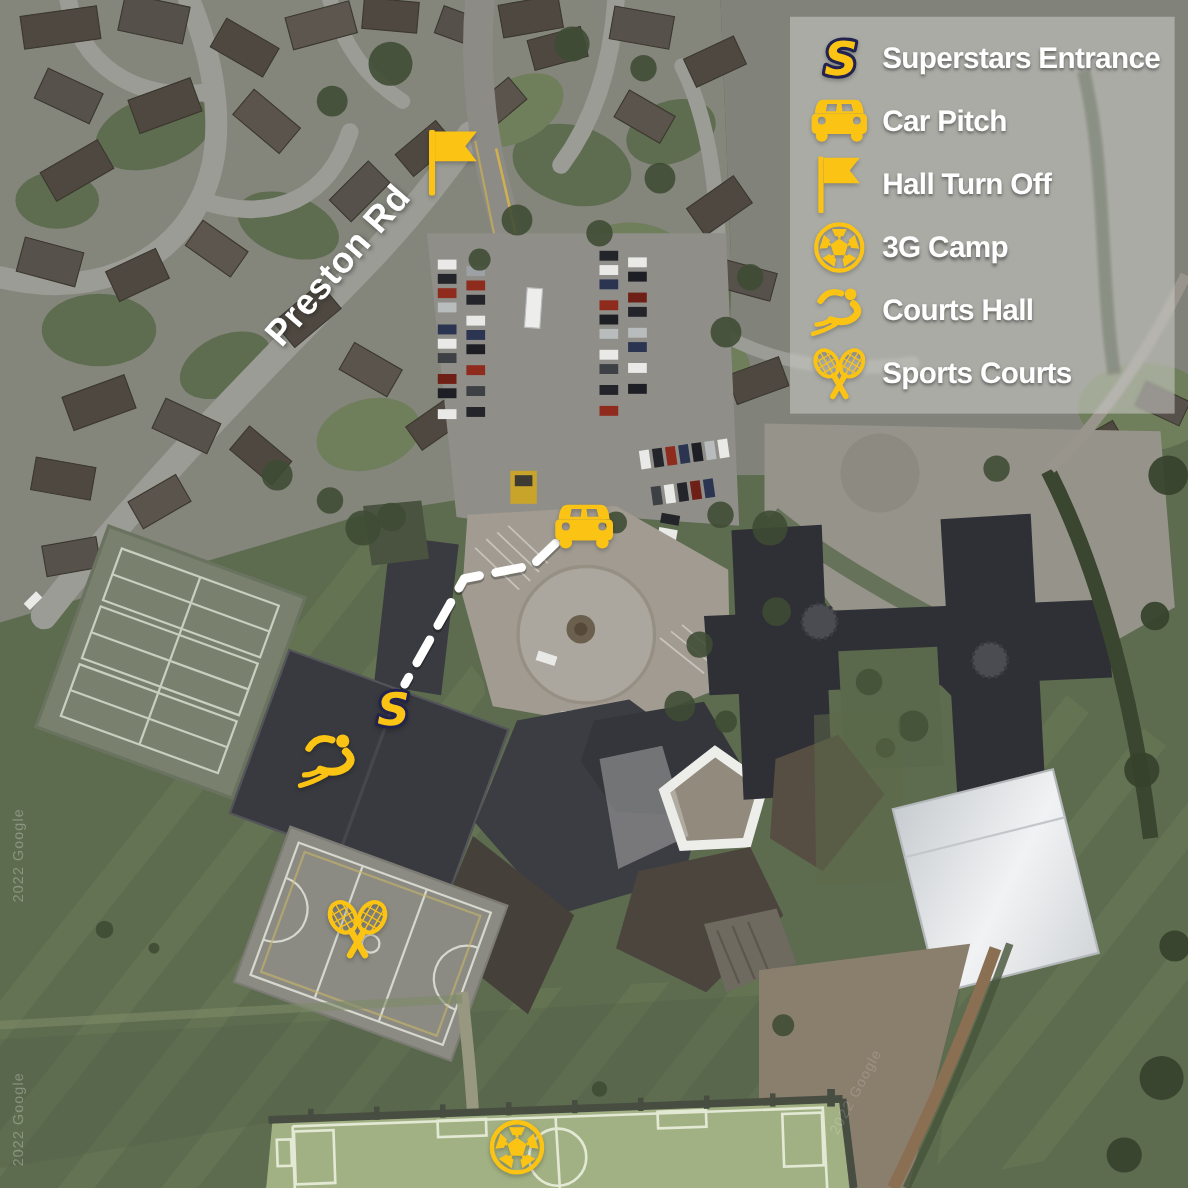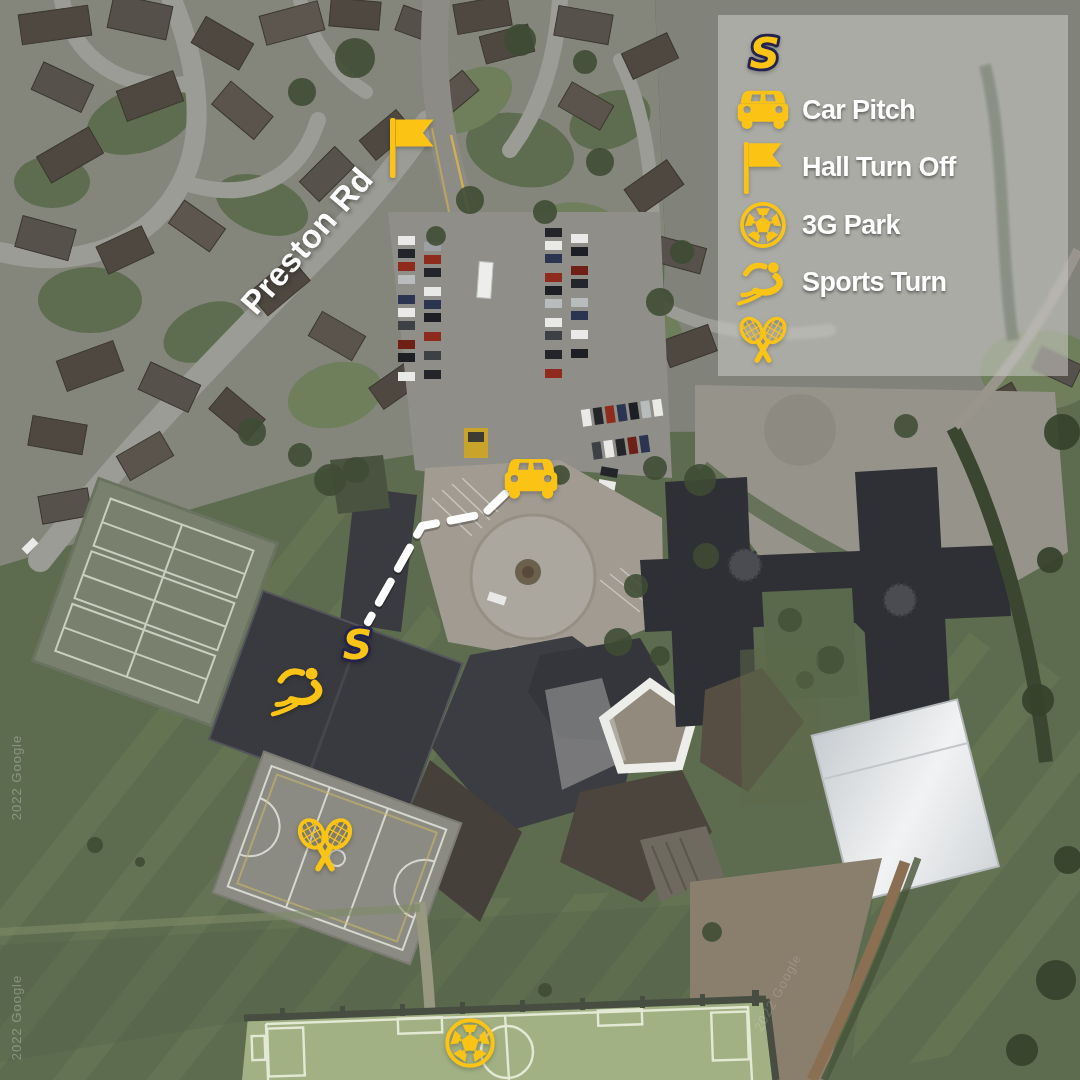"Superstars Entrance" span.legend-label { html: none -> <span>Superstars Entrance</span> }
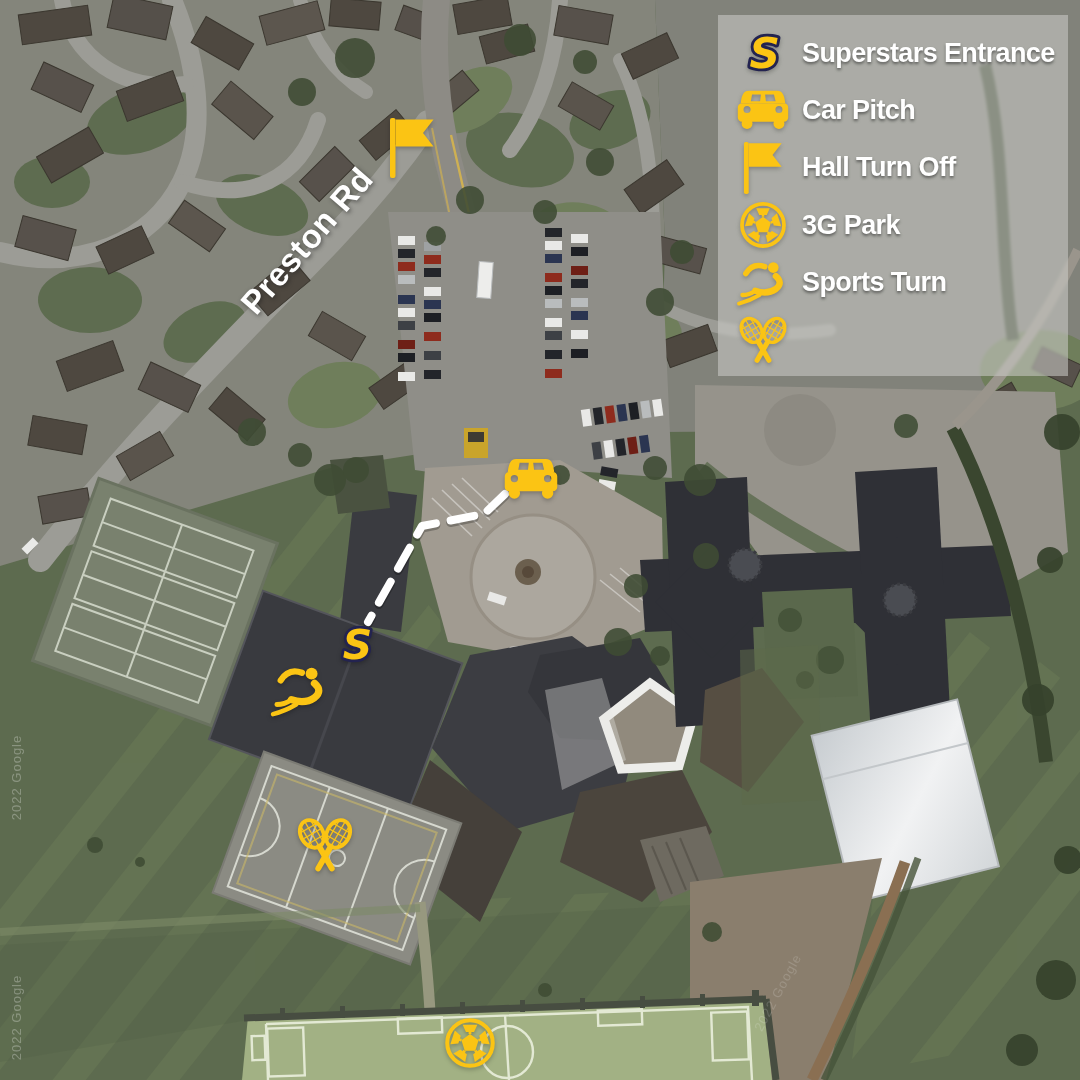"3G Park" span.legend-label { text: Park -> Camp }
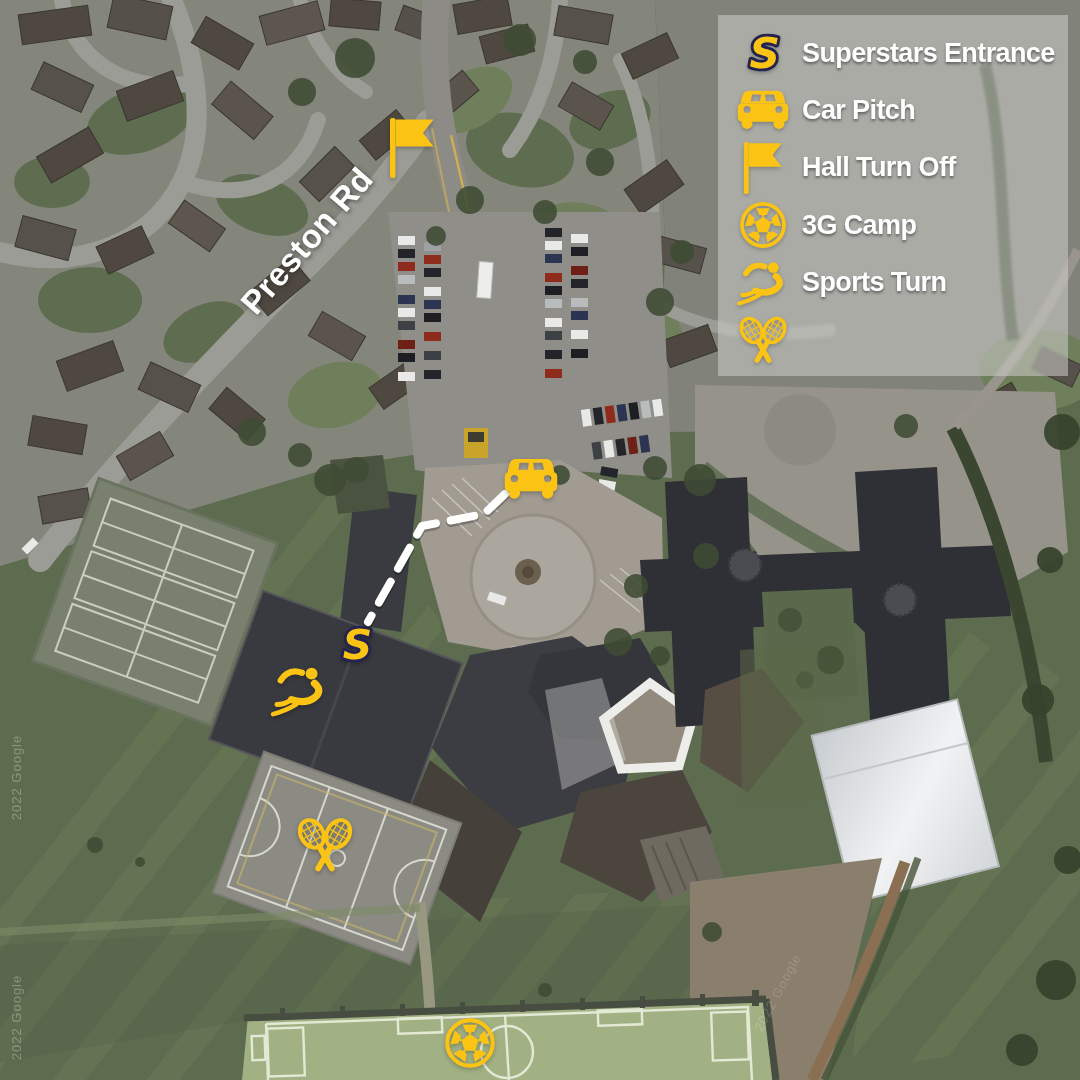"Sports Turn" span.legend-label { text: Sports Turn -> Courts Hall }
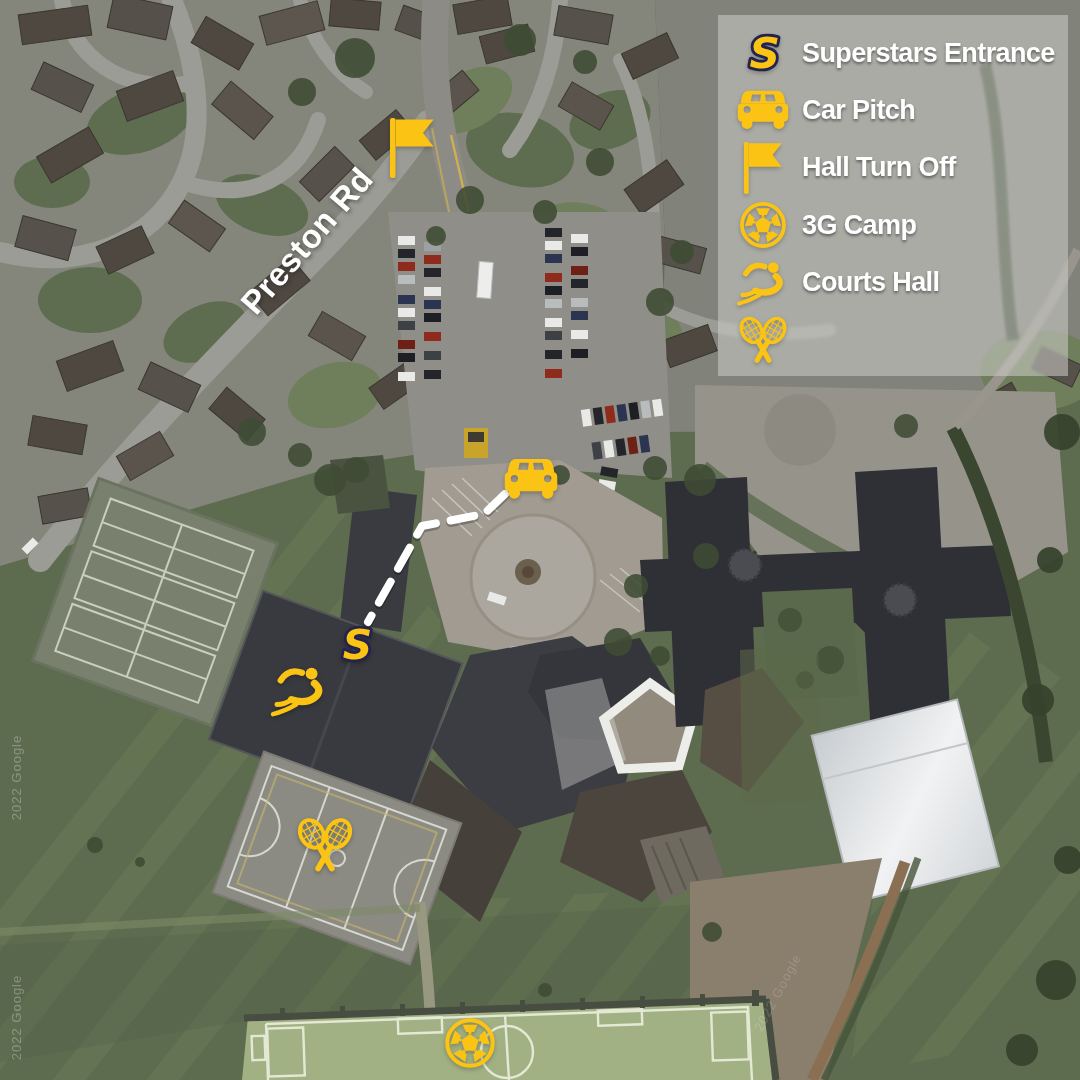"Sports Courts" span.legend-label { html: none -> <span>Sports Courts</span> }
